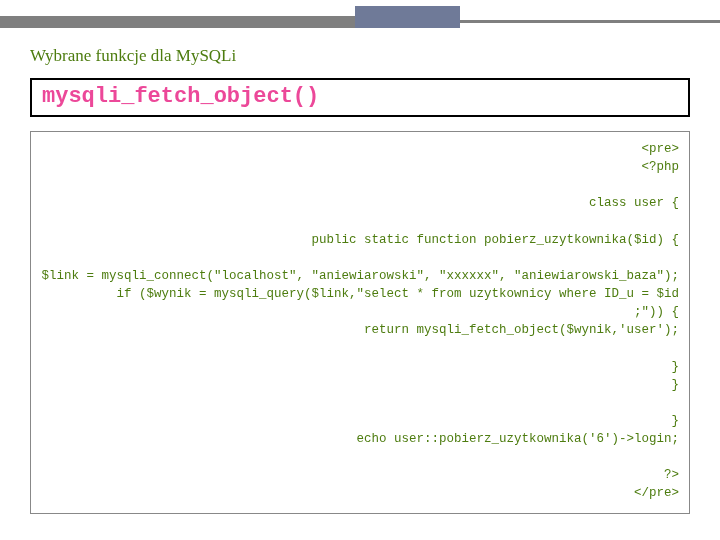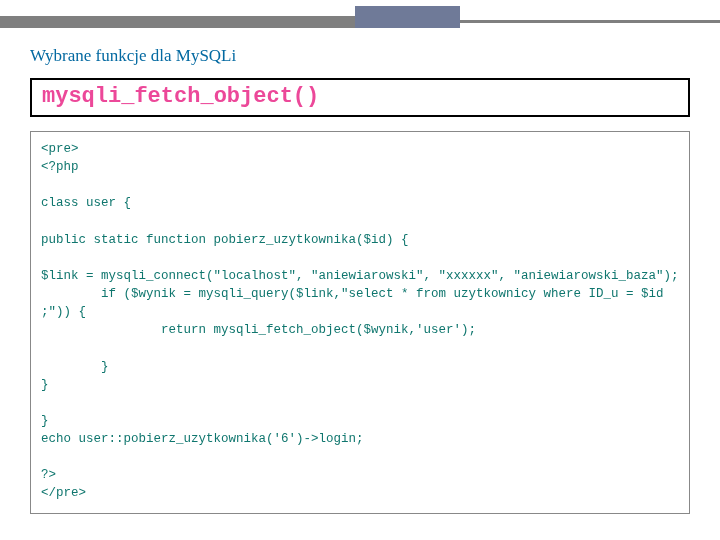"Wybrane funkcje dla MySQLi" .subtitle { color: #0369a1 -> #4d7c0f }
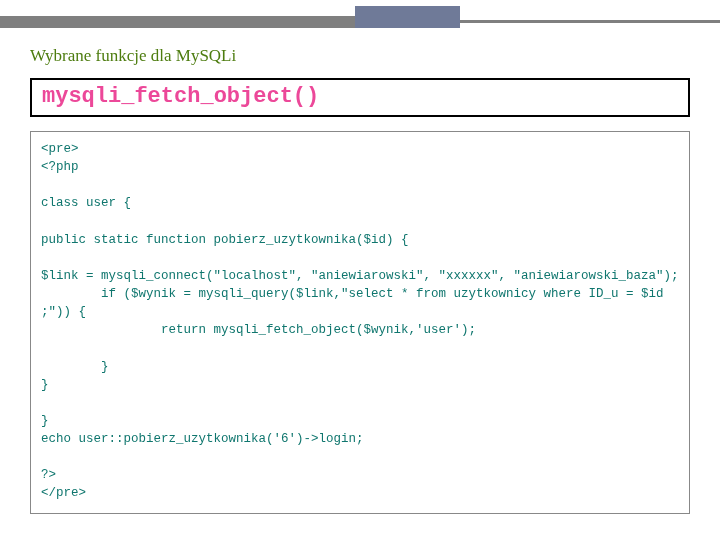"<pre>" .code-box { color: #0f766e -> #4d7c0f; text-align: none -> right }
